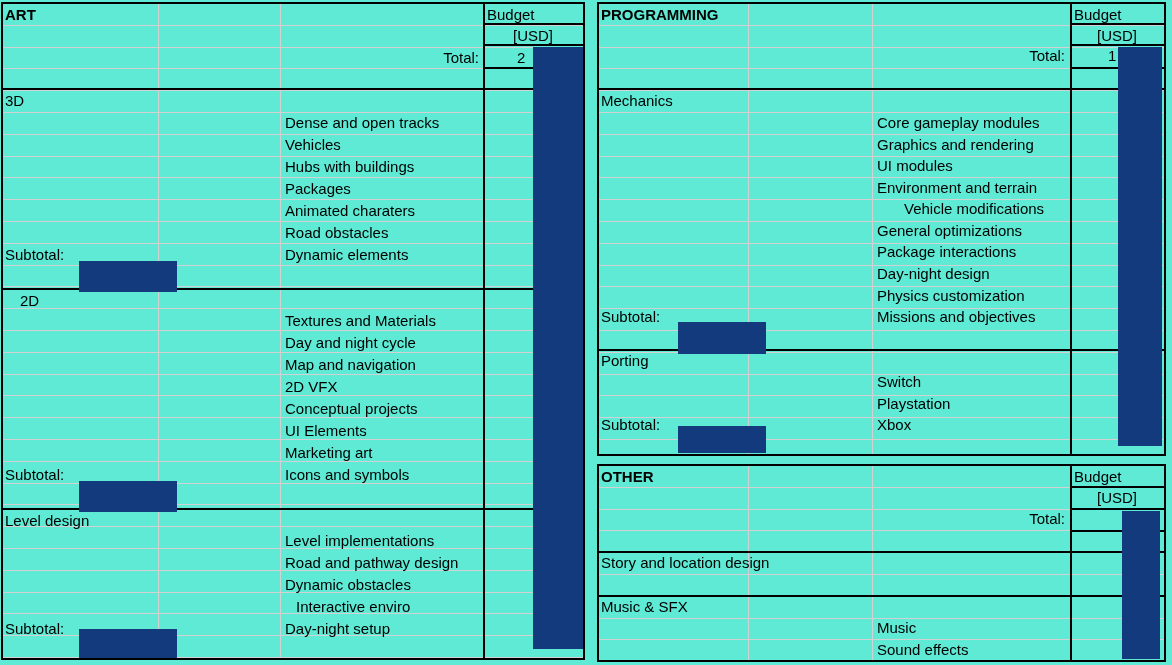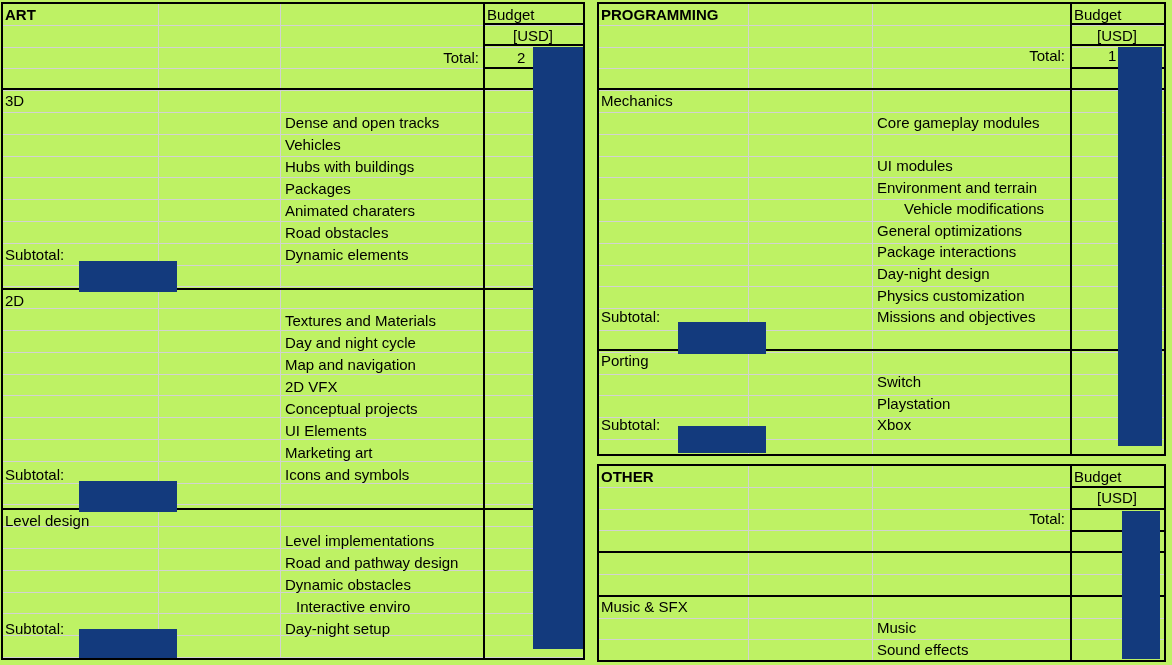"ART" .stage { background: #bef264 -> #5eead4 }
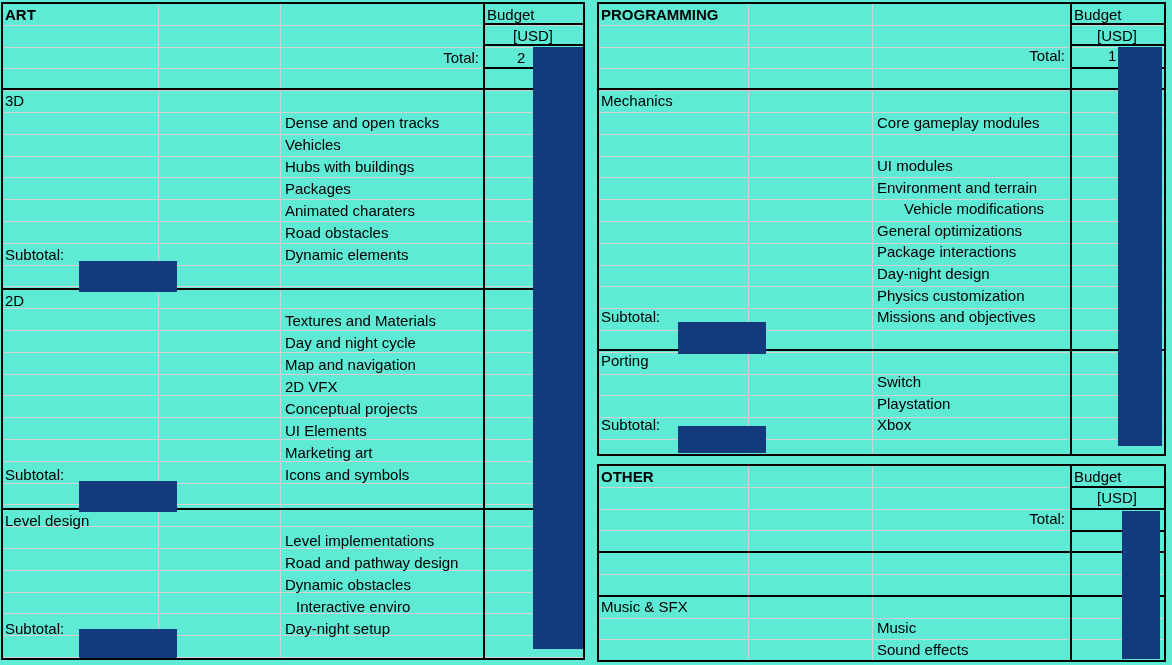"Graphics and rendering" div.txt { html: none -> <div>Graphics and rendering</div> }
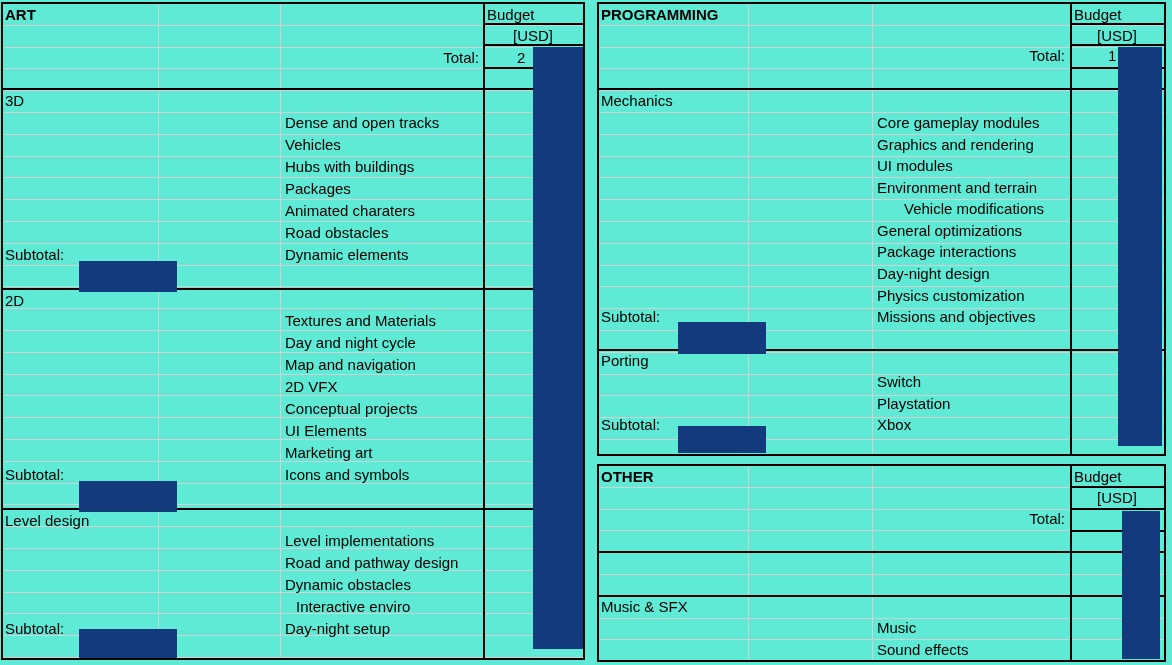"2D" div.txt { left: 2px -> 17px }
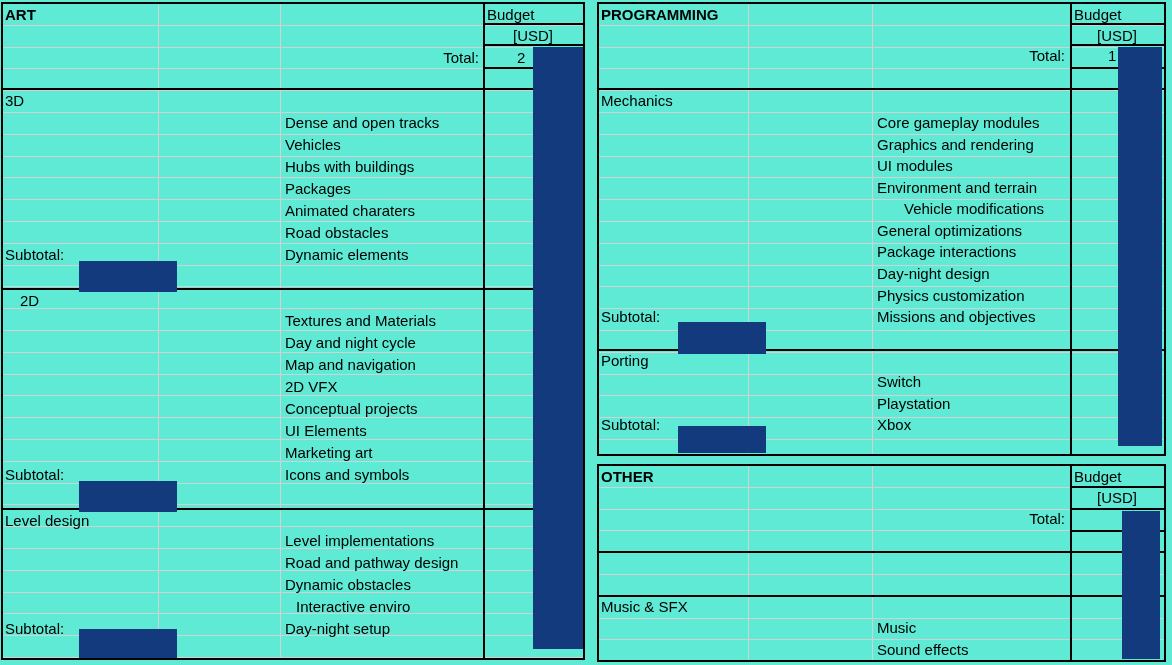"Story and location design" div.txt { html: none -> <div>Story and location design</div> }
